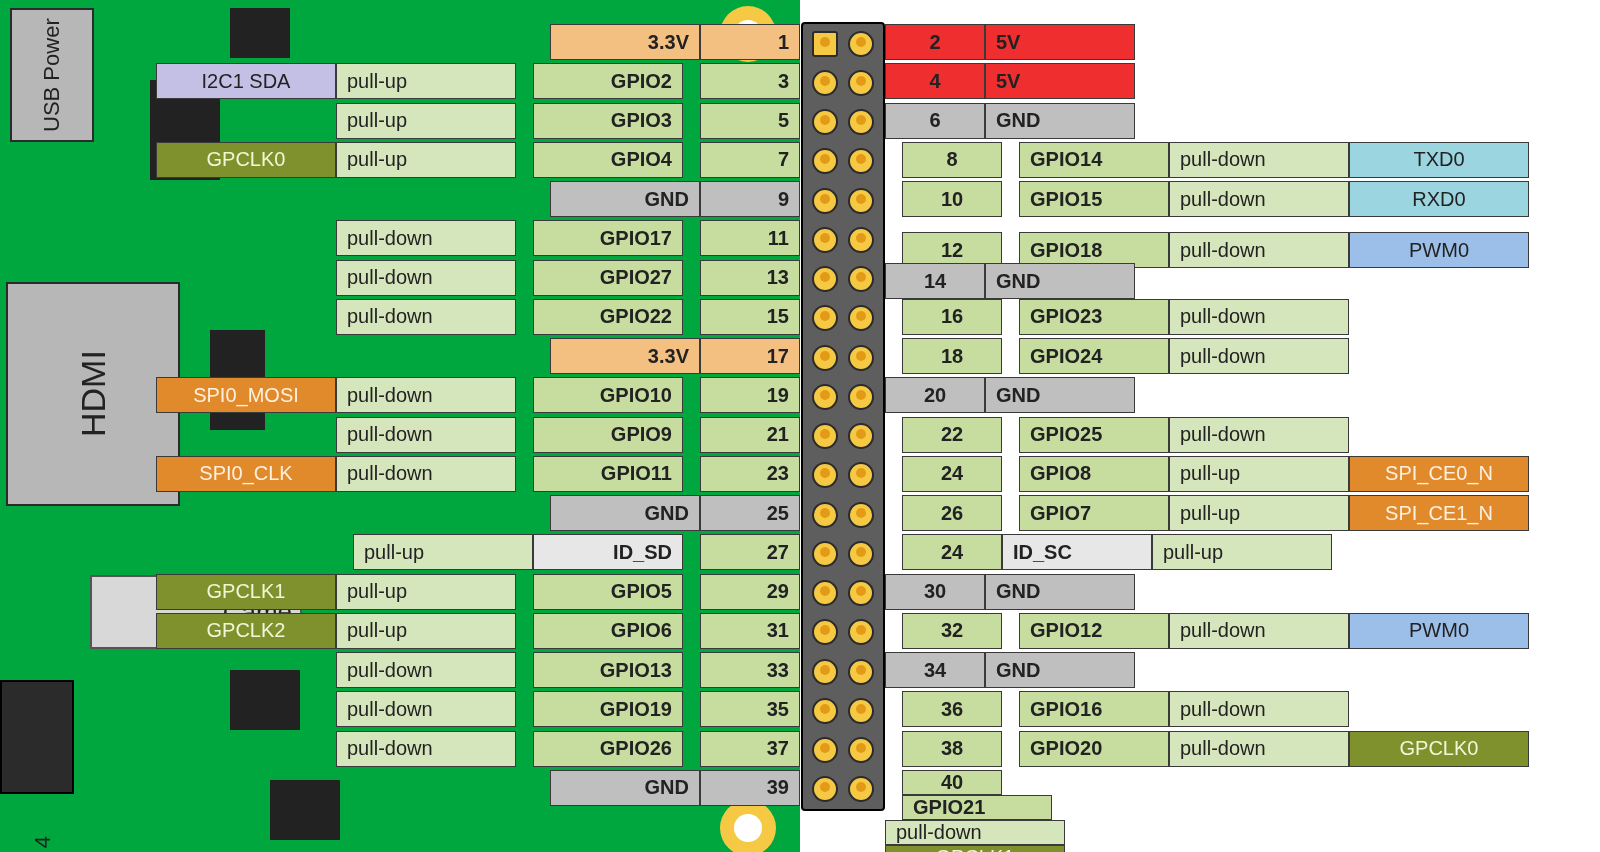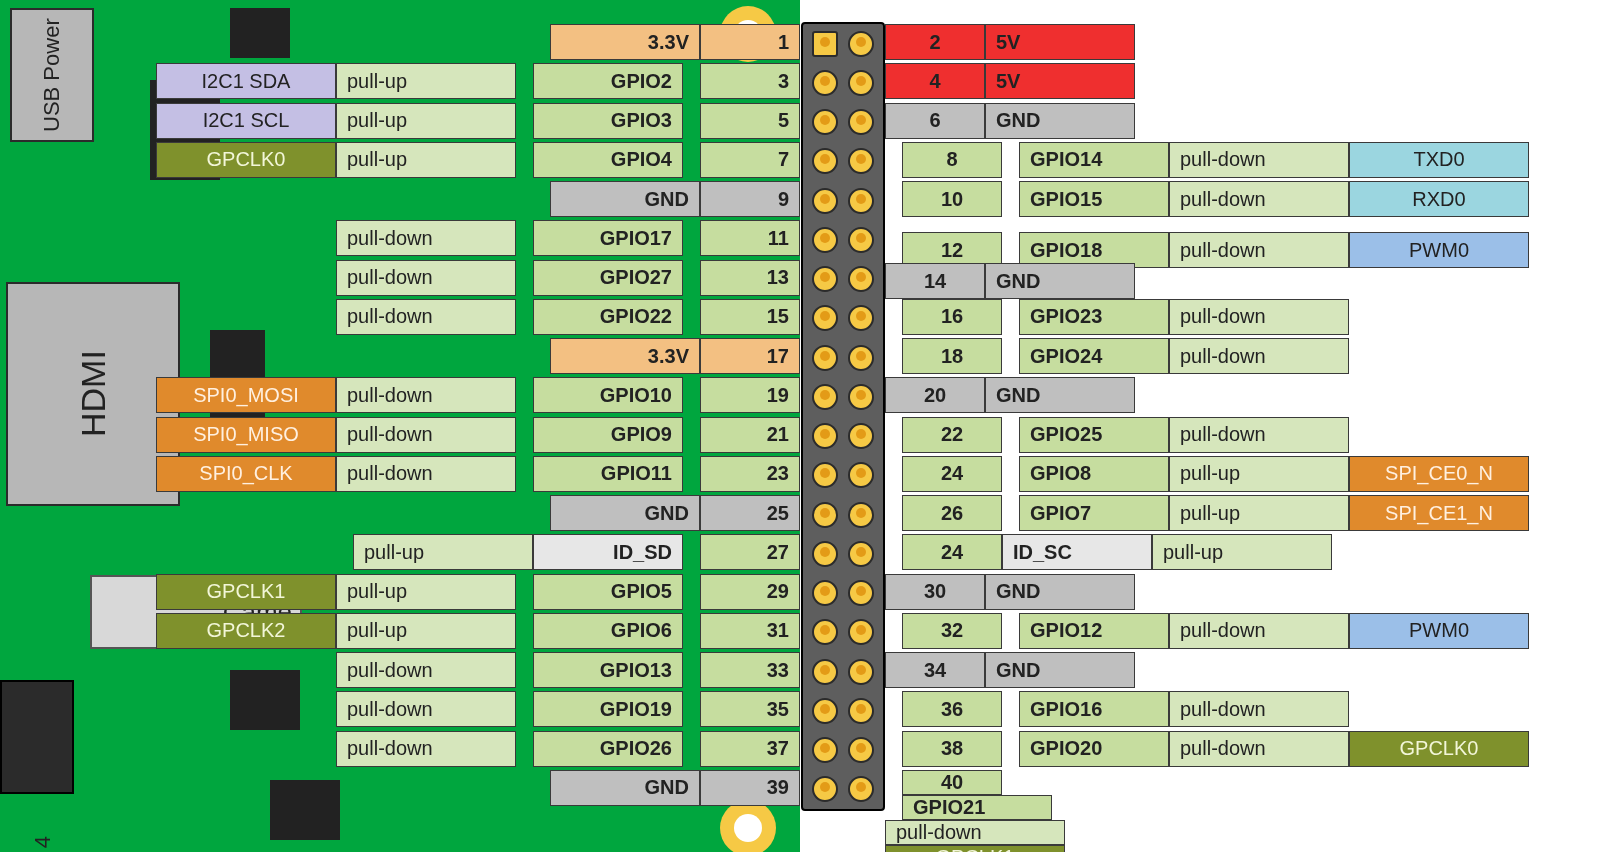"I2C1 SCL" div.cell { html: <div>I2C1 SCL</div> -> none }
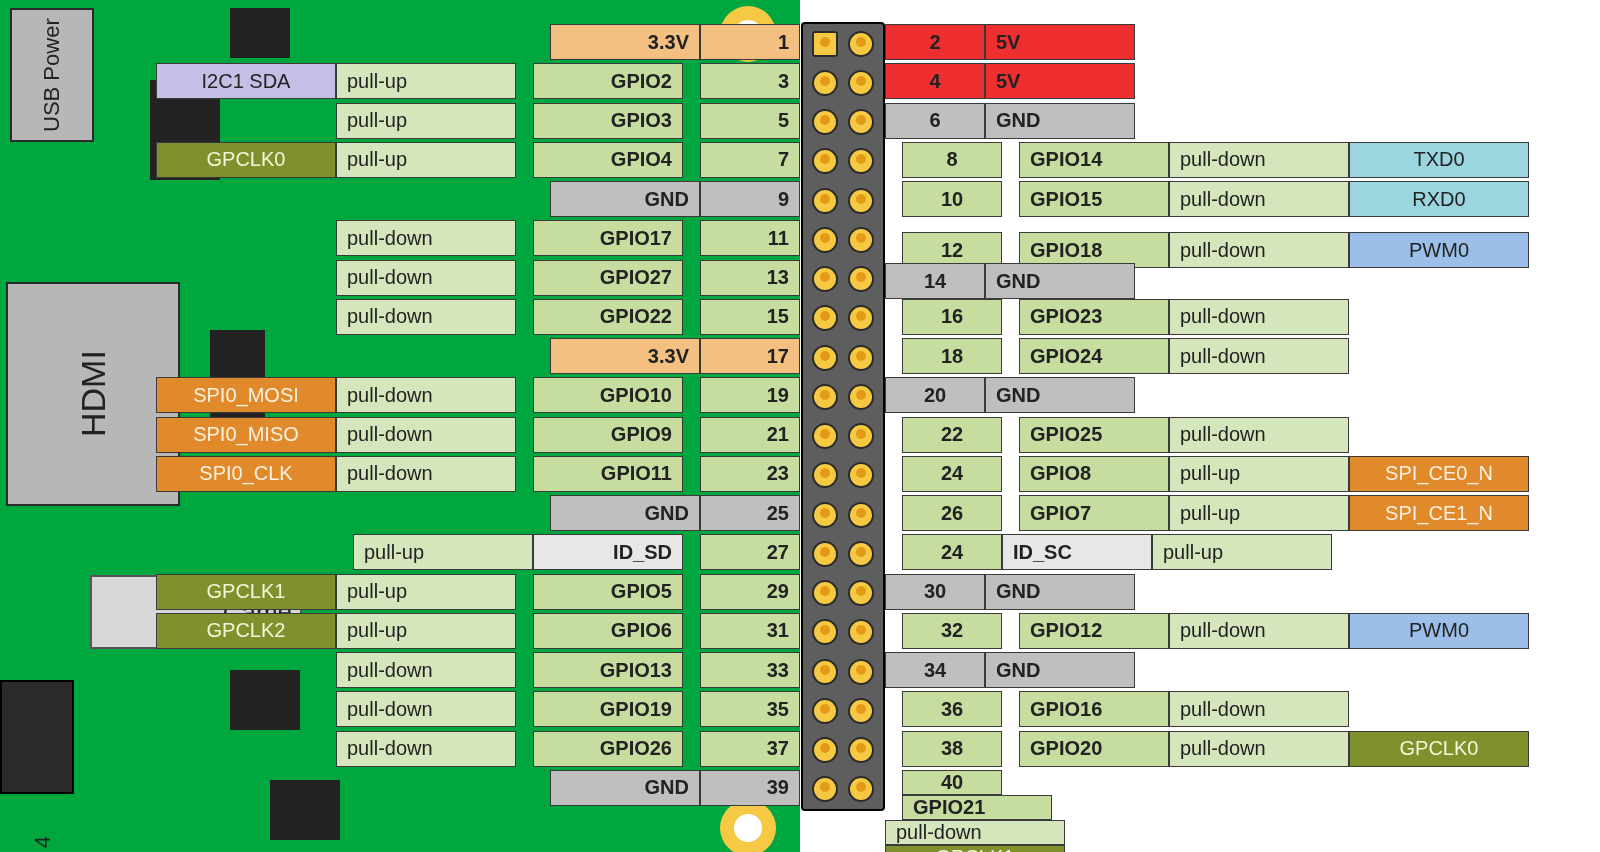"SPI0_MISO" div.cell { html: <div>SPI0_MISO</div> -> none }
